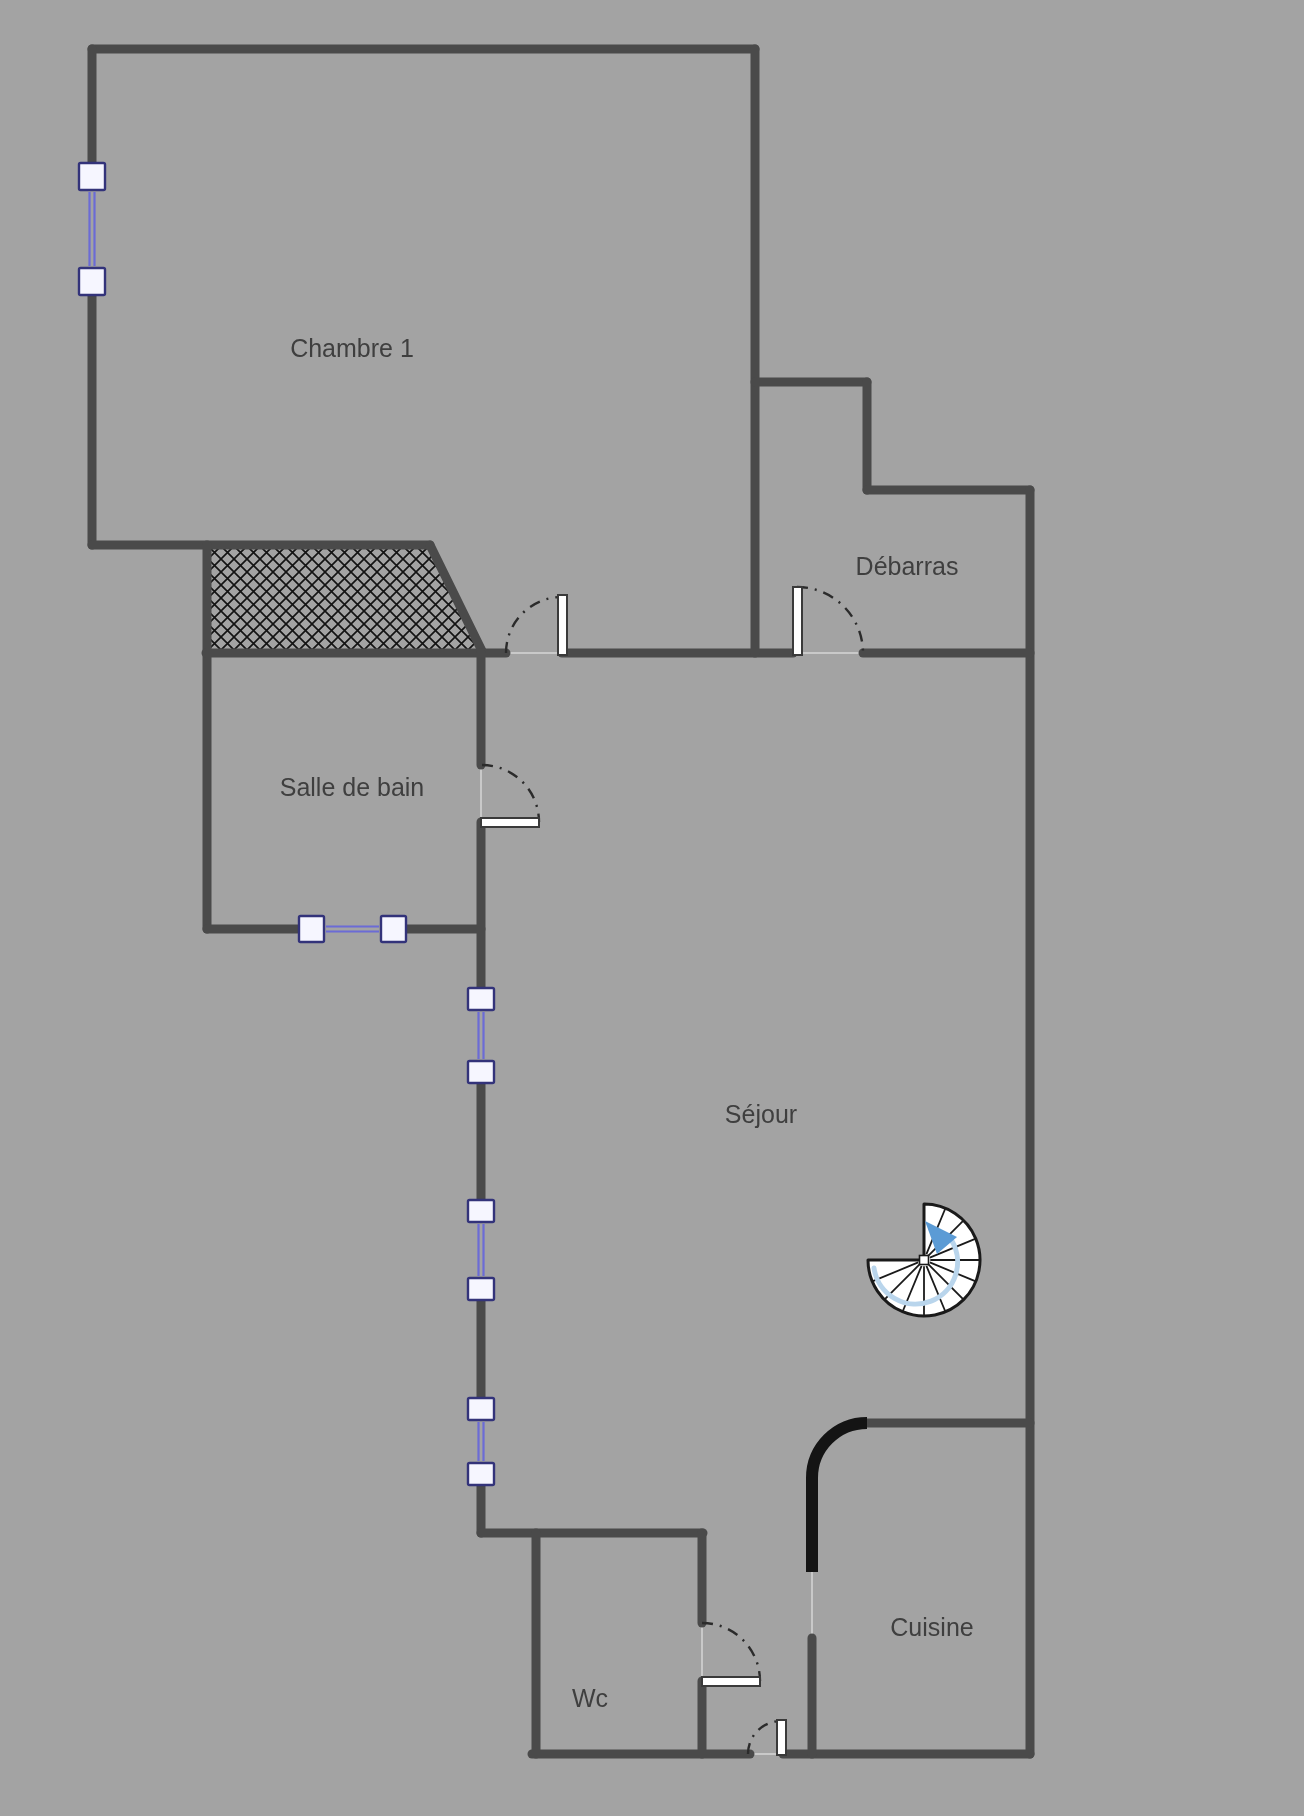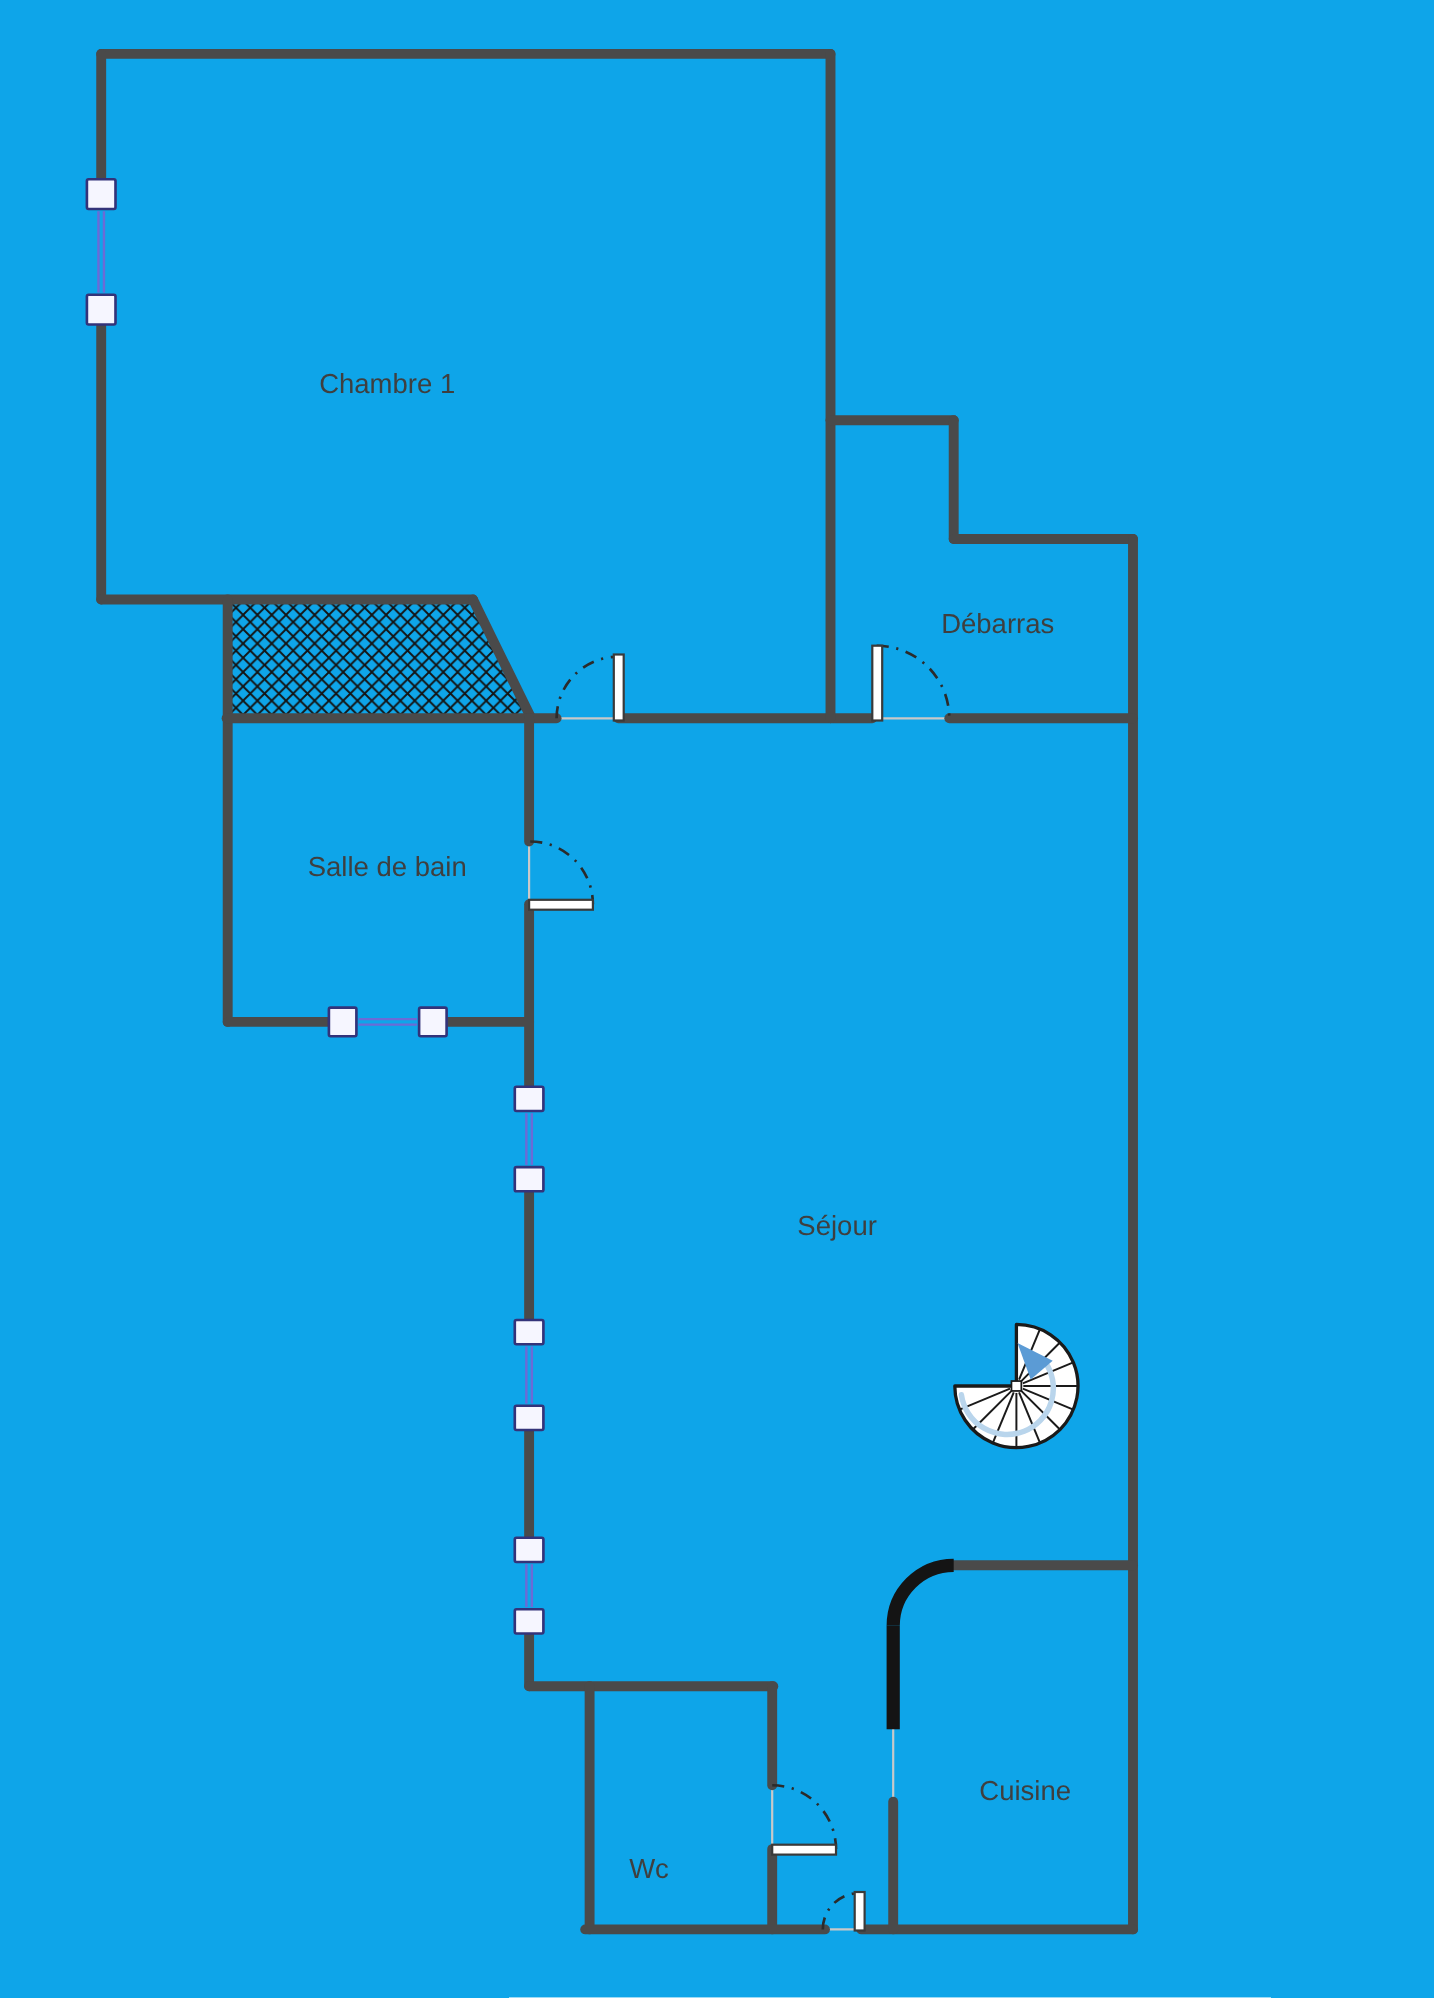"Chambre 1" #plan-wrap { background: #0ea5e9 -> #a3a3a3 }
